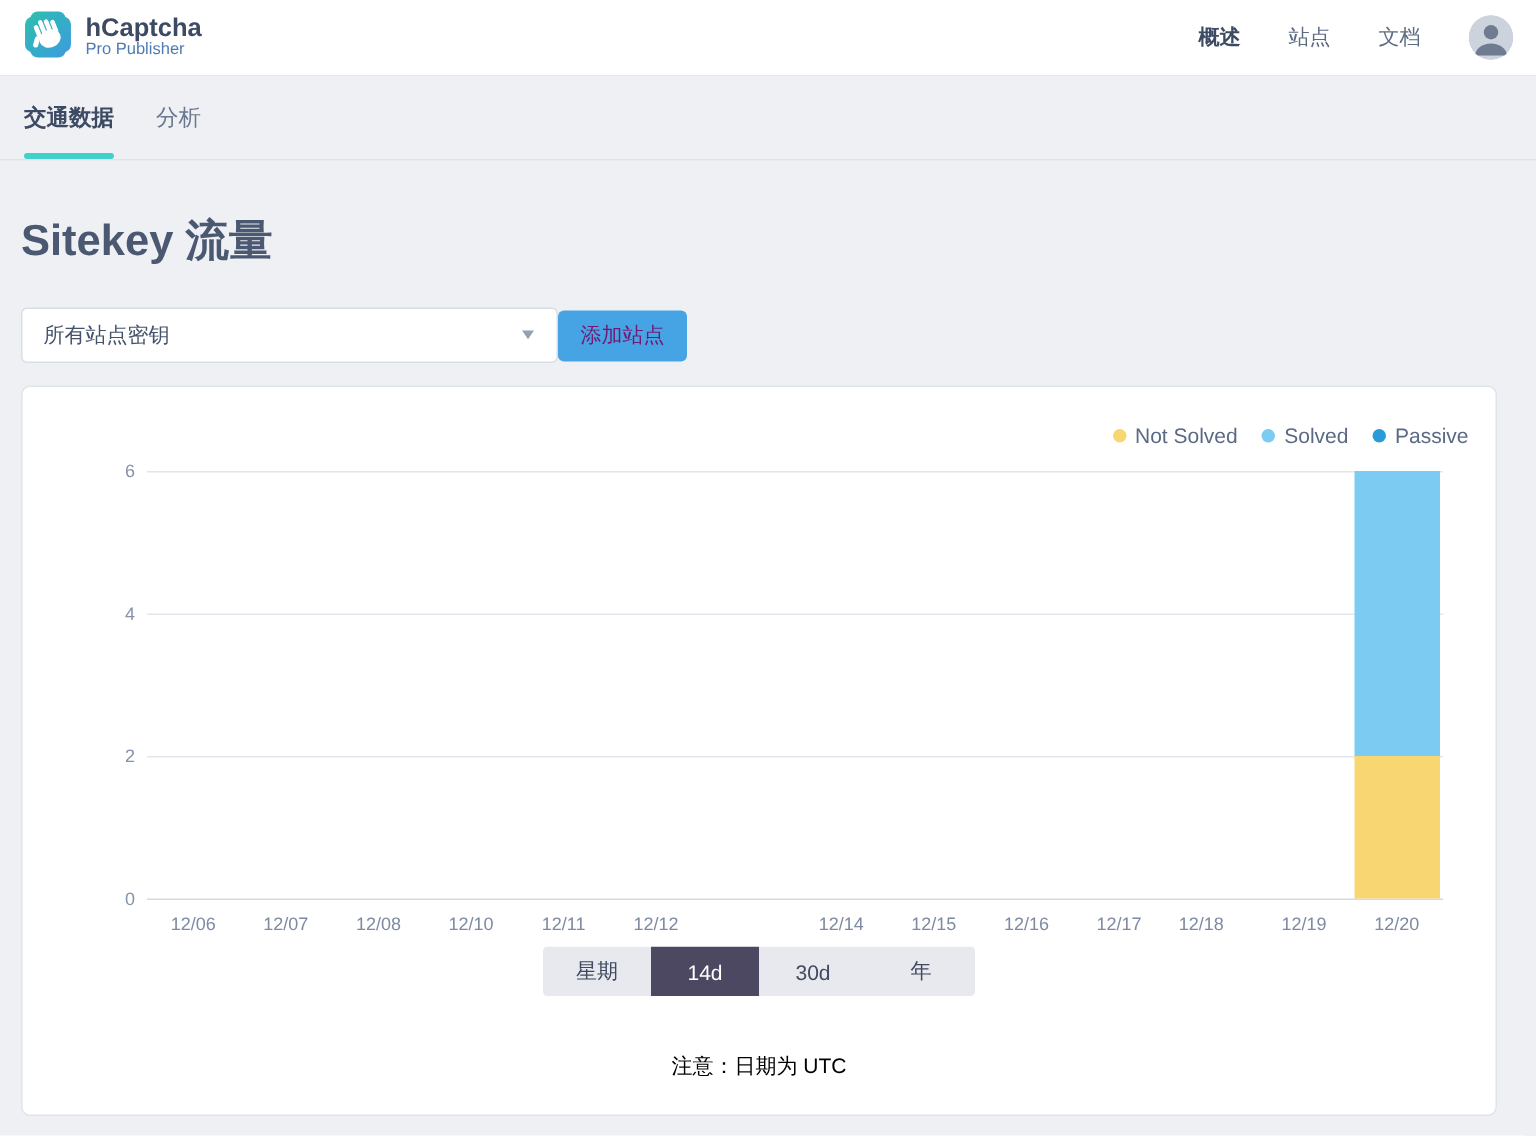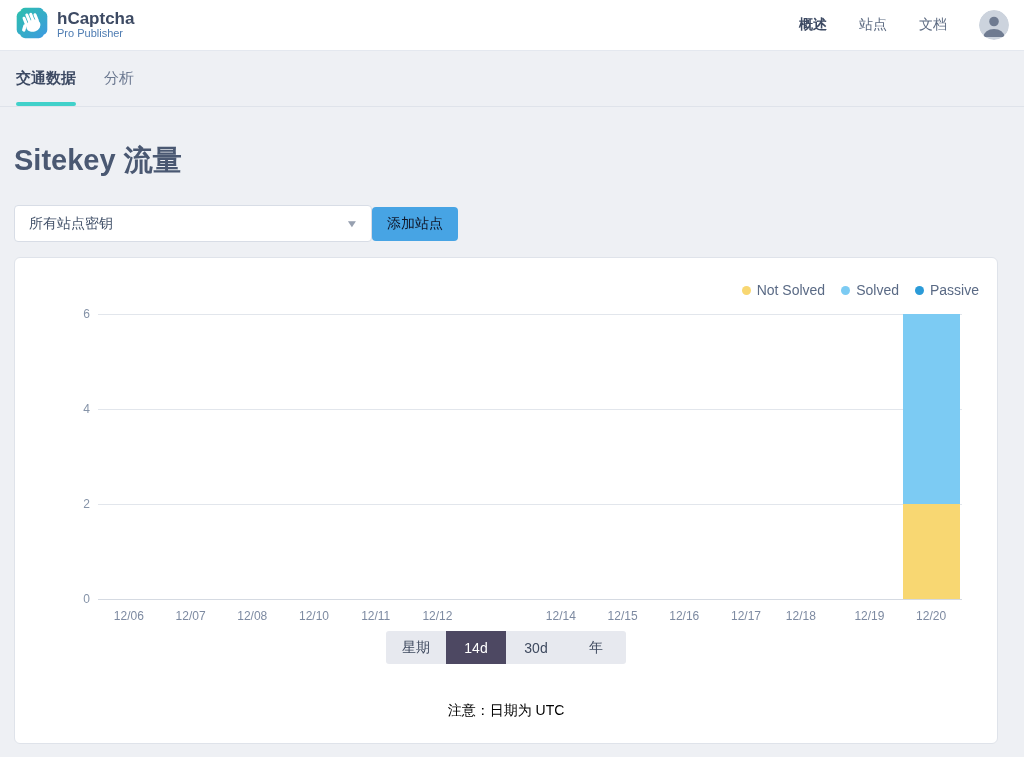"添加站点" .add-site-btn { color: #0f172a -> #701a75 }
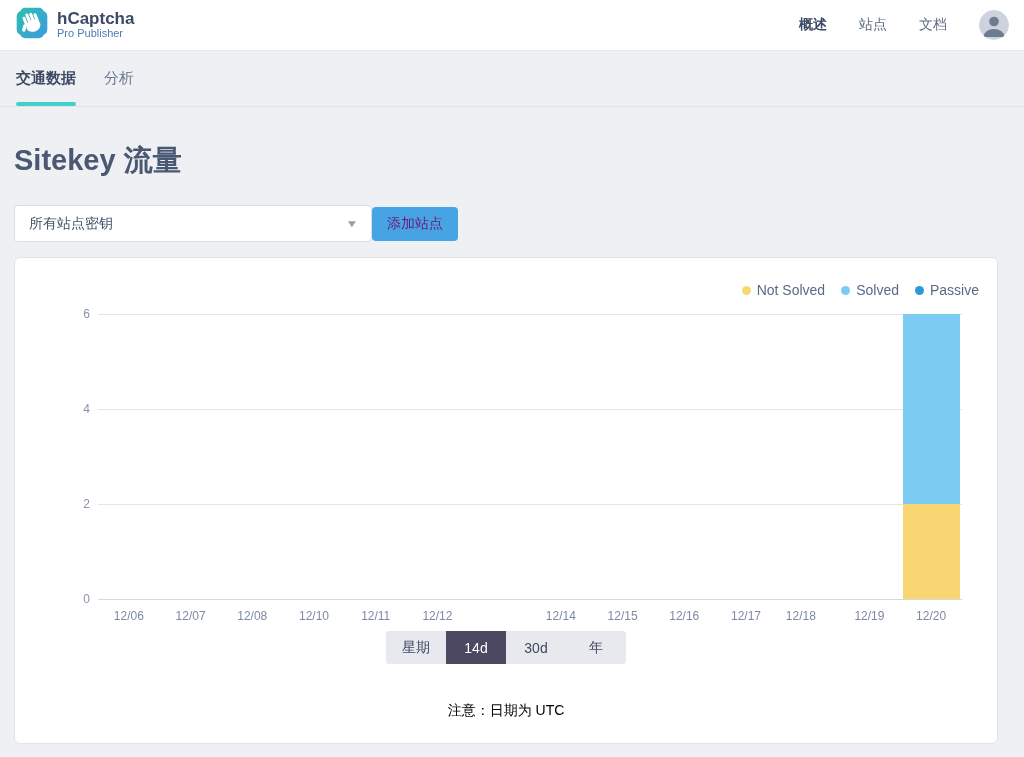"星期" .range-option { width: 60px -> 72px }
